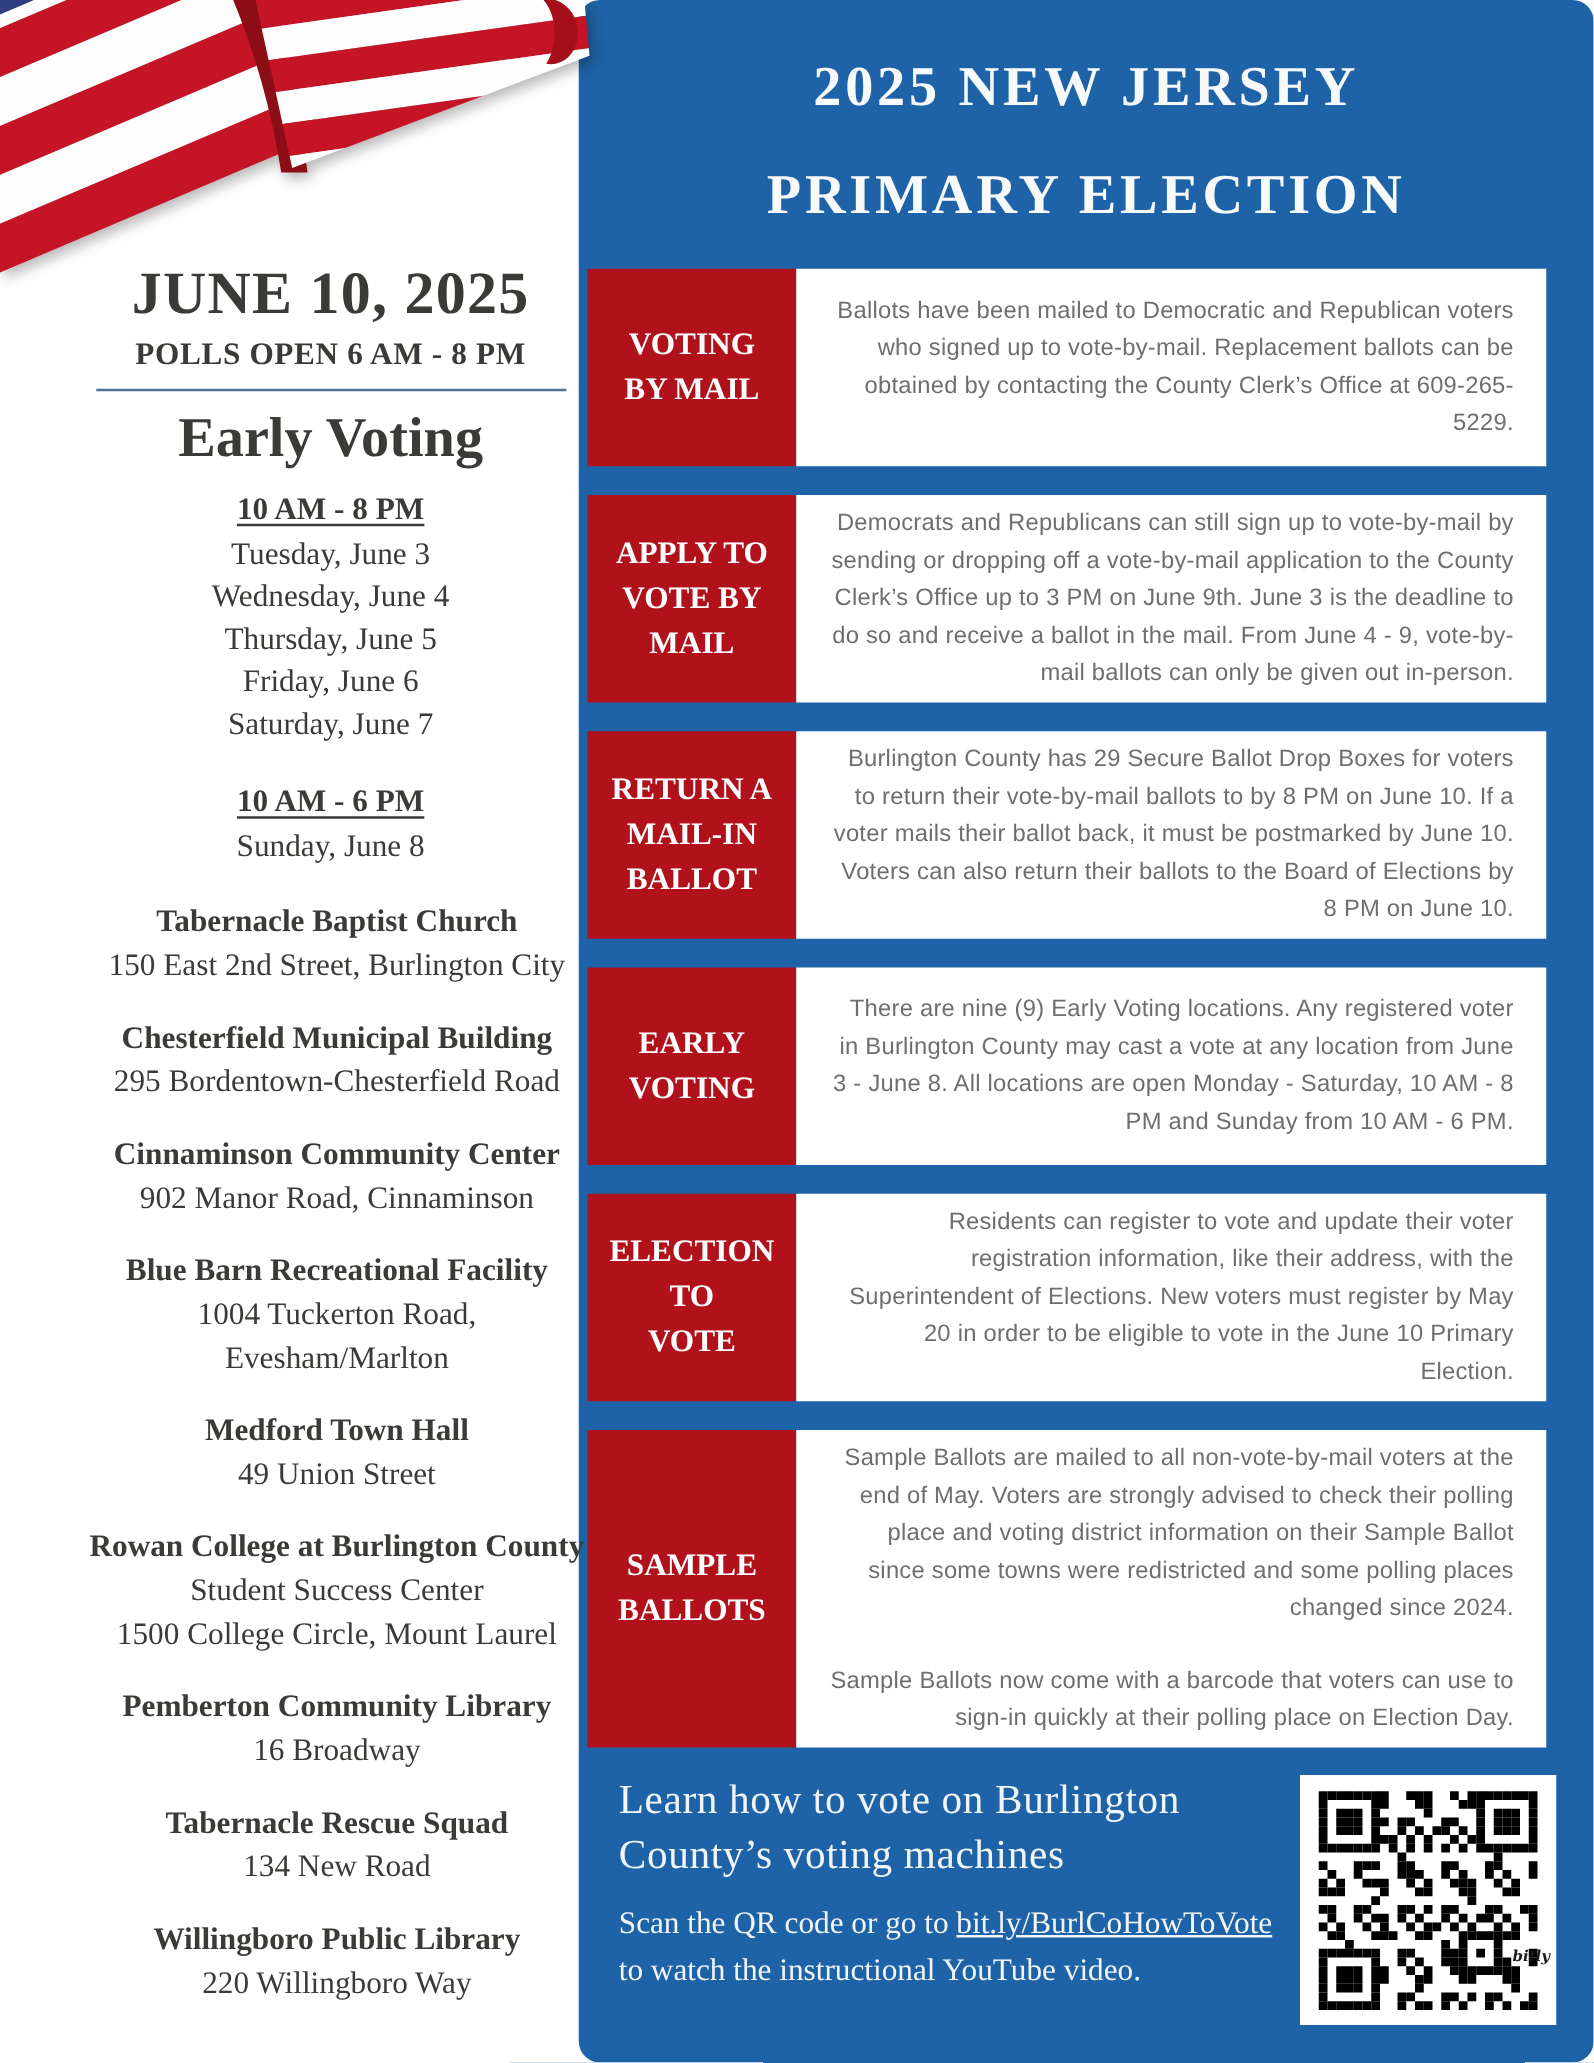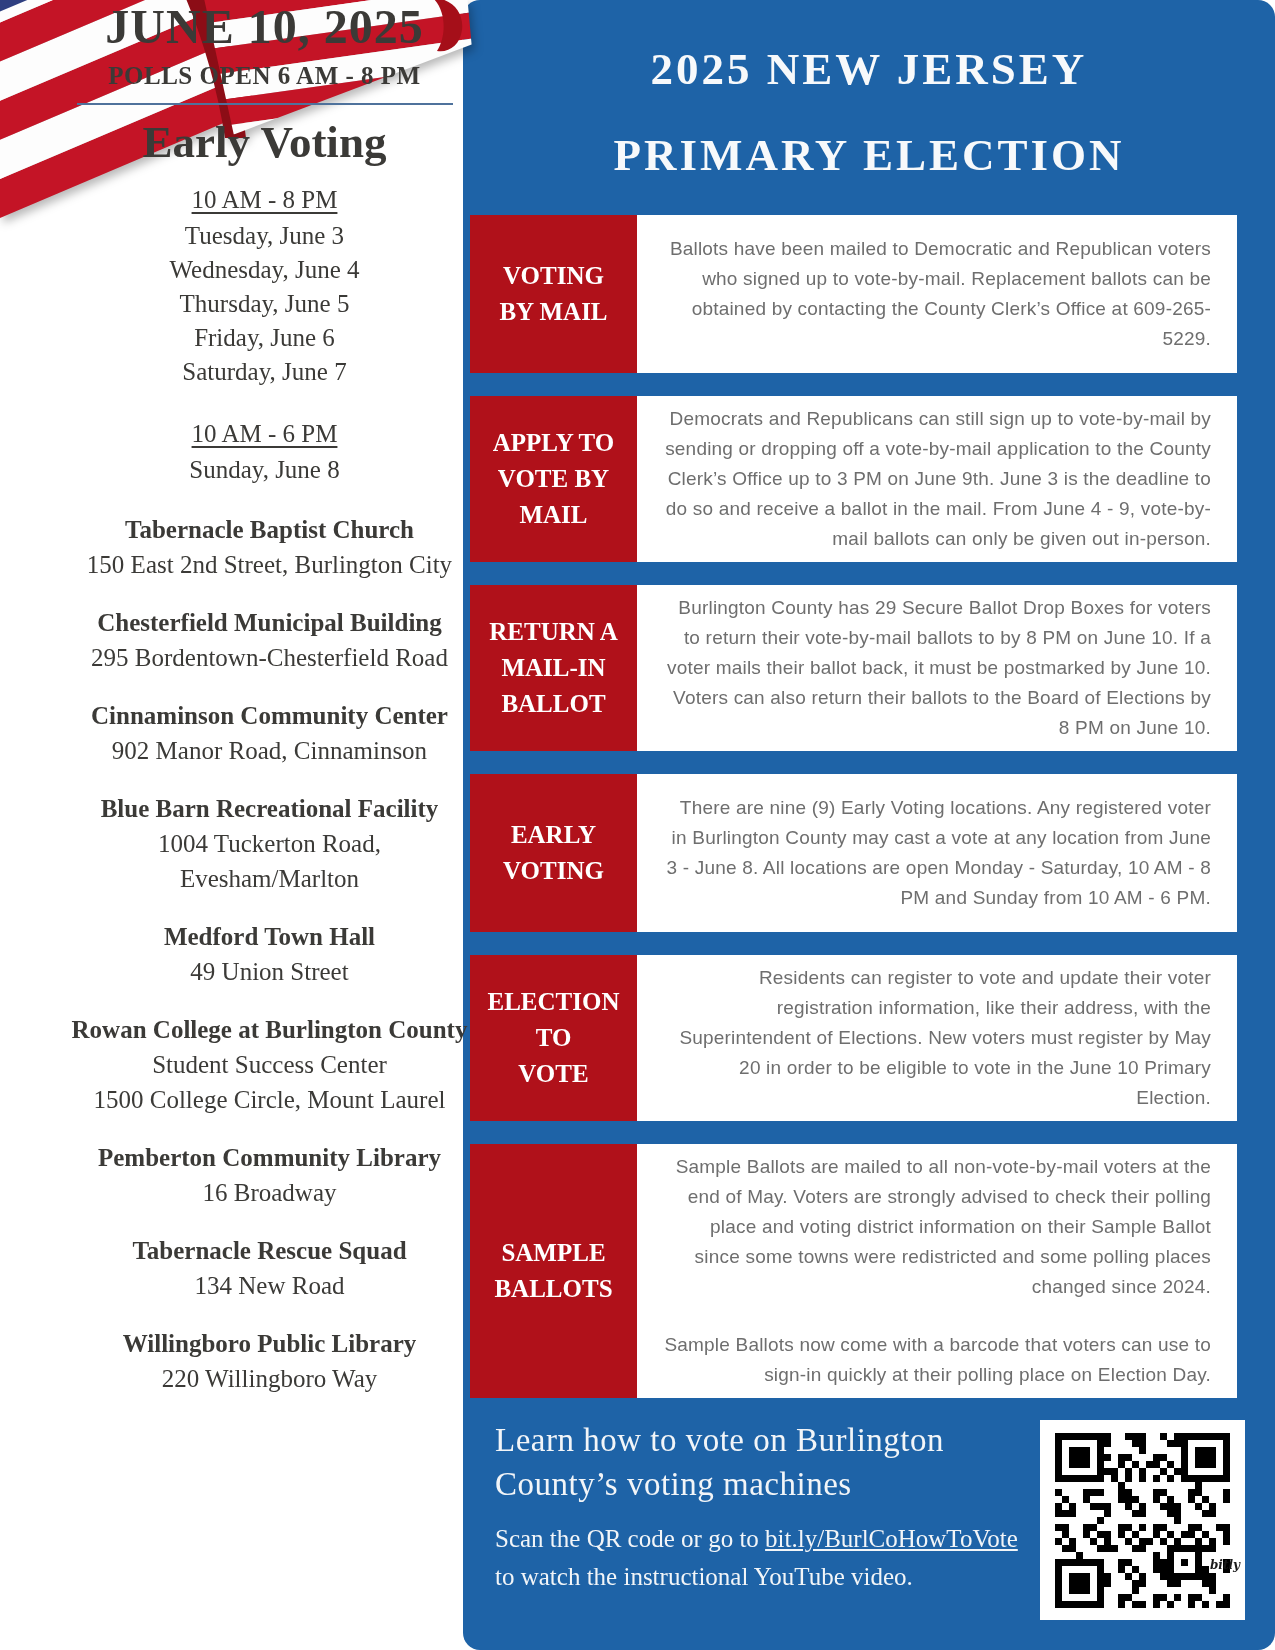"JUNE 10, 2025" .left-col { padding-top: none -> 208px }
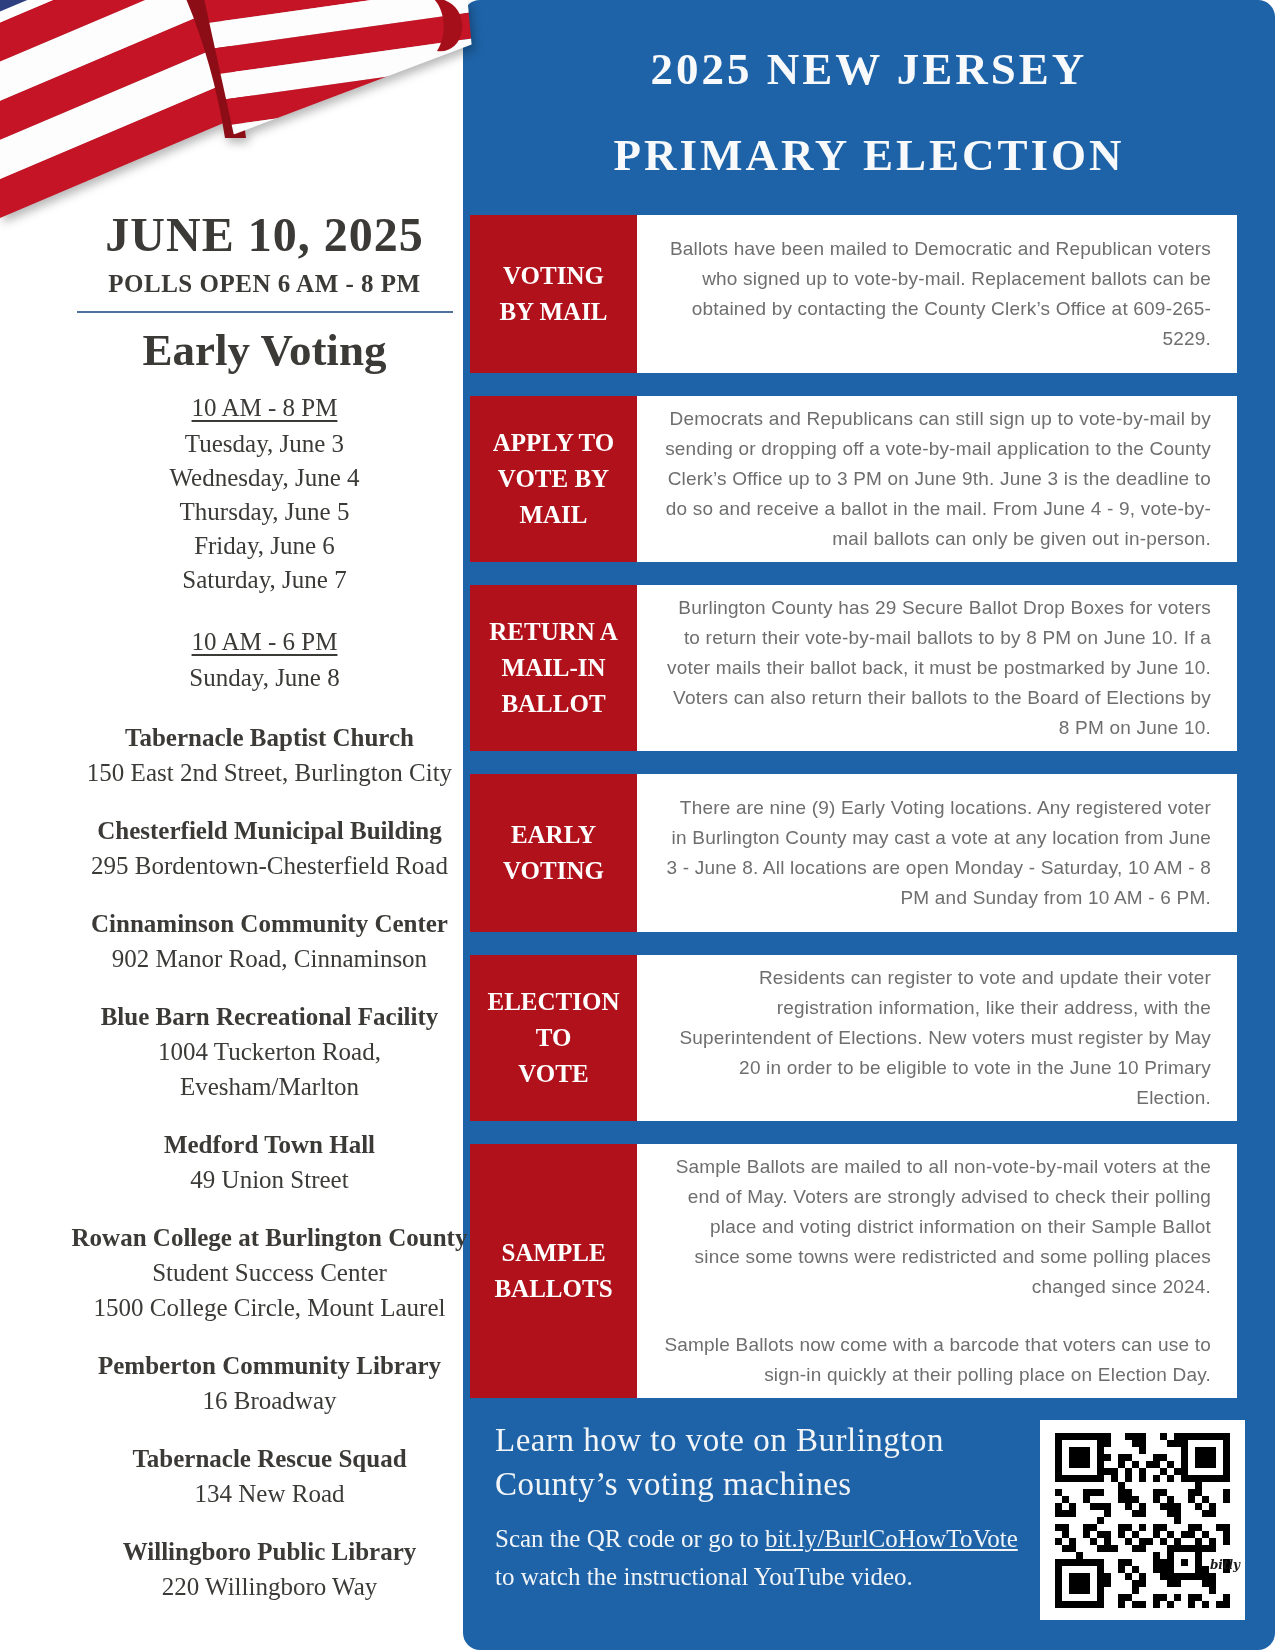"10 AM - 8 PM" .sched .hours { font-weight: normal -> bold }
